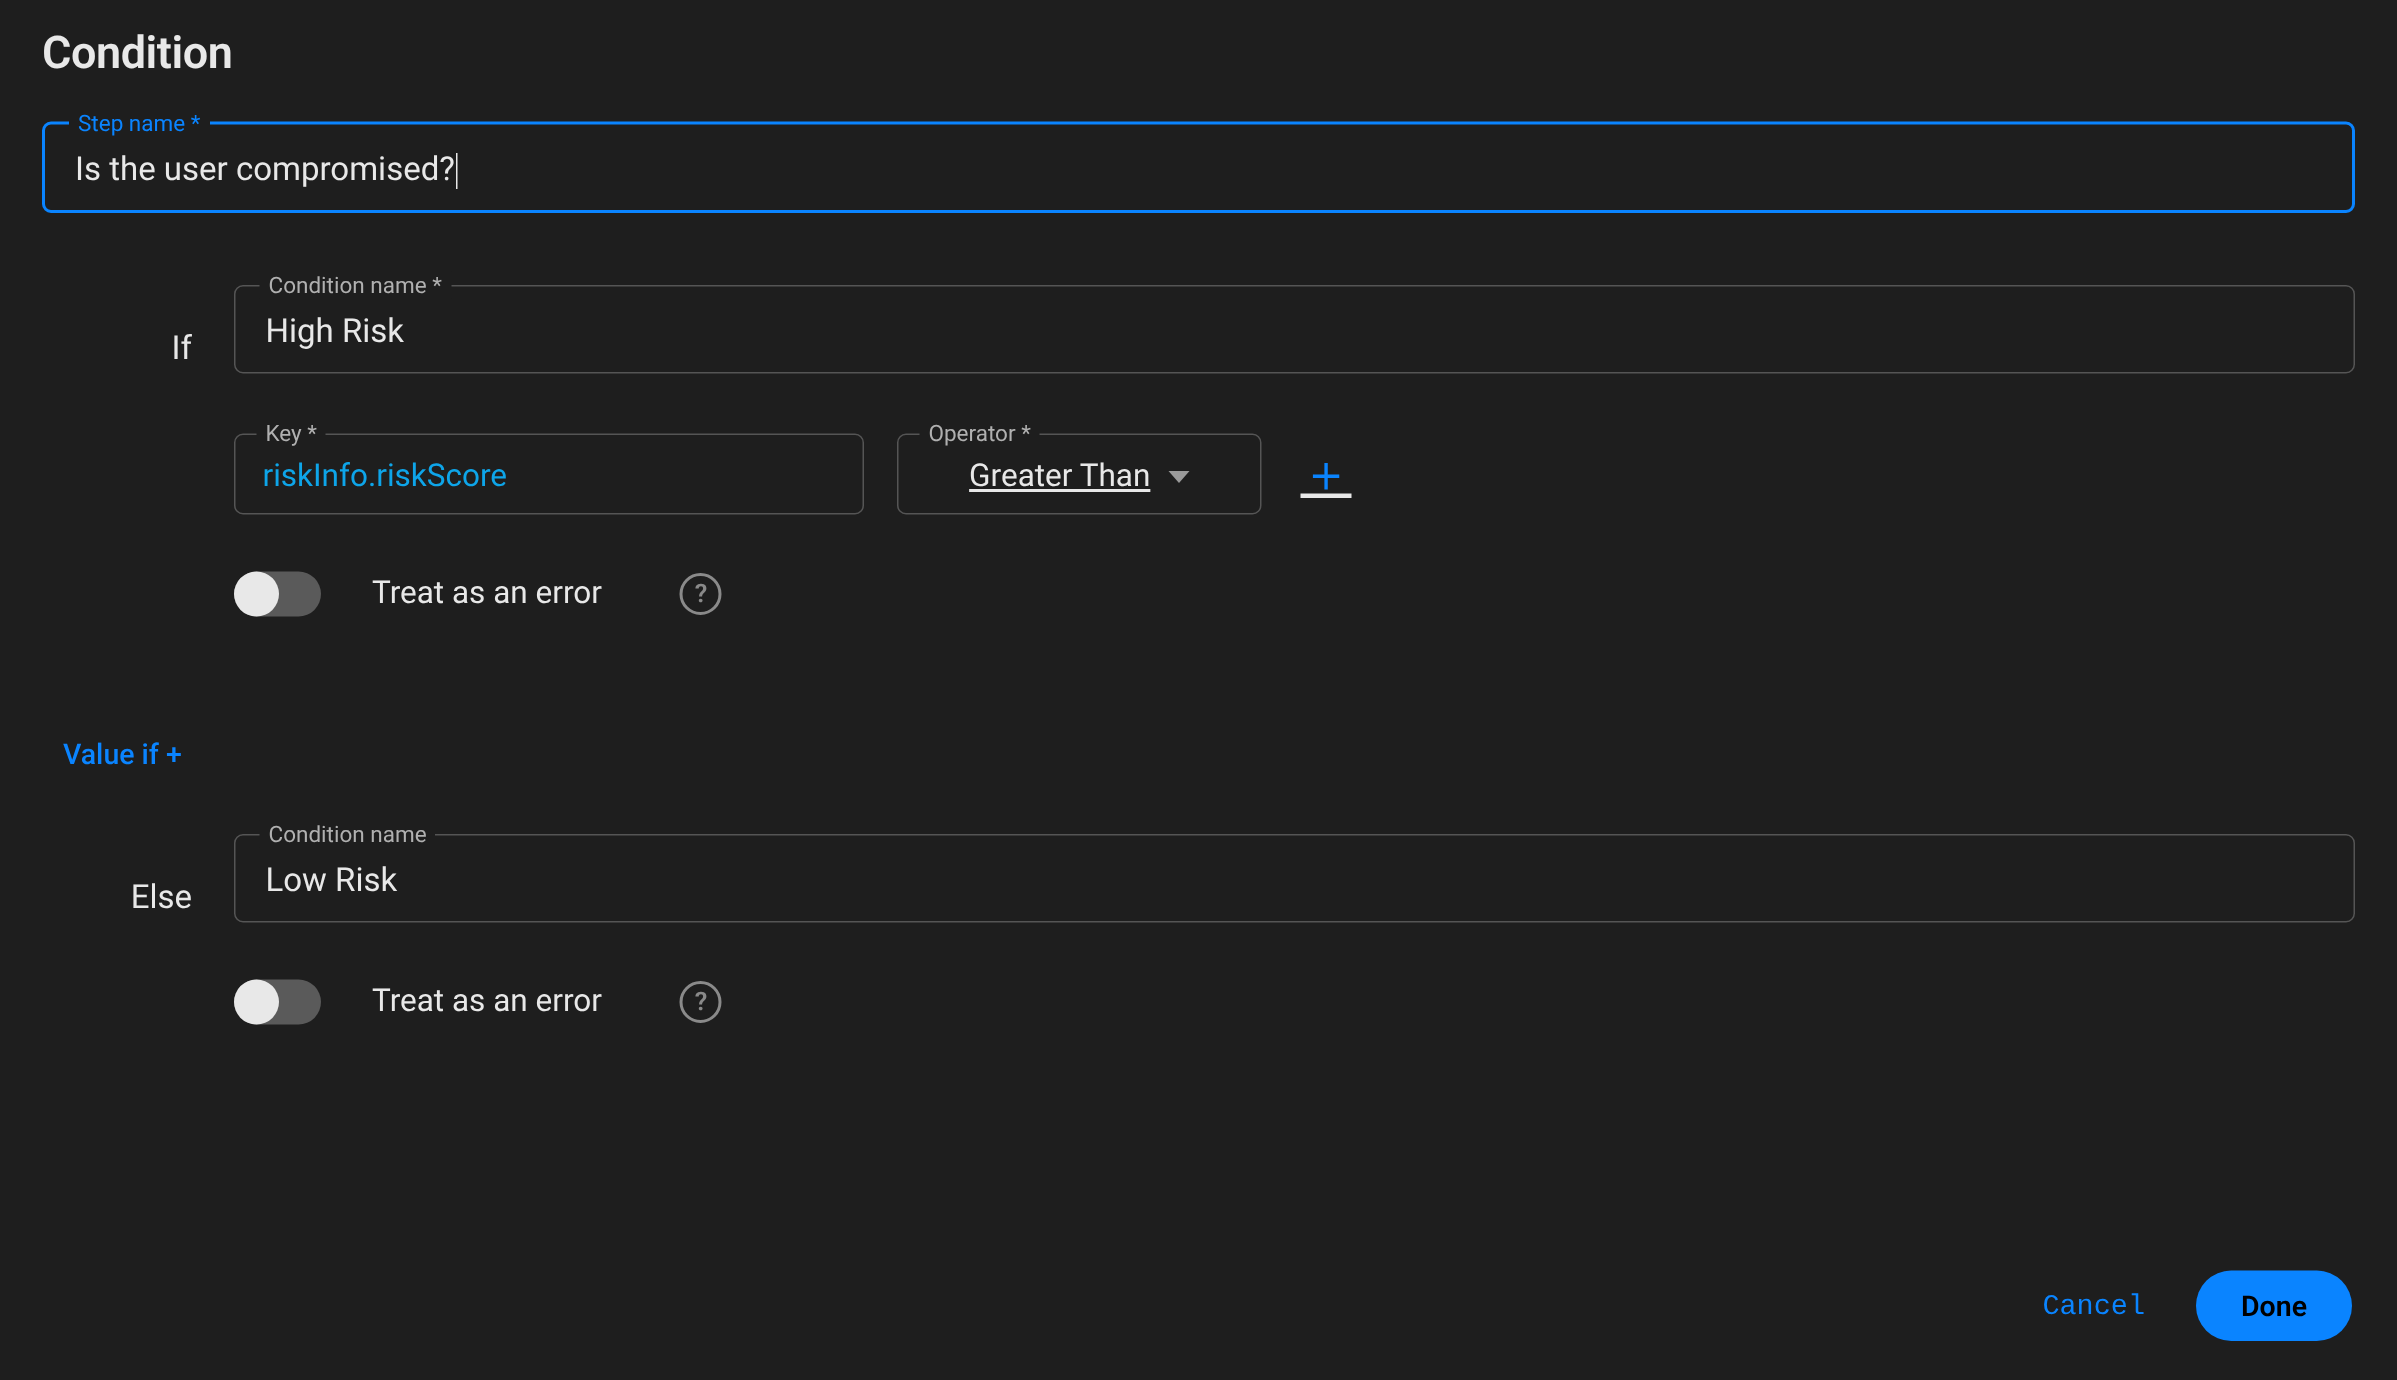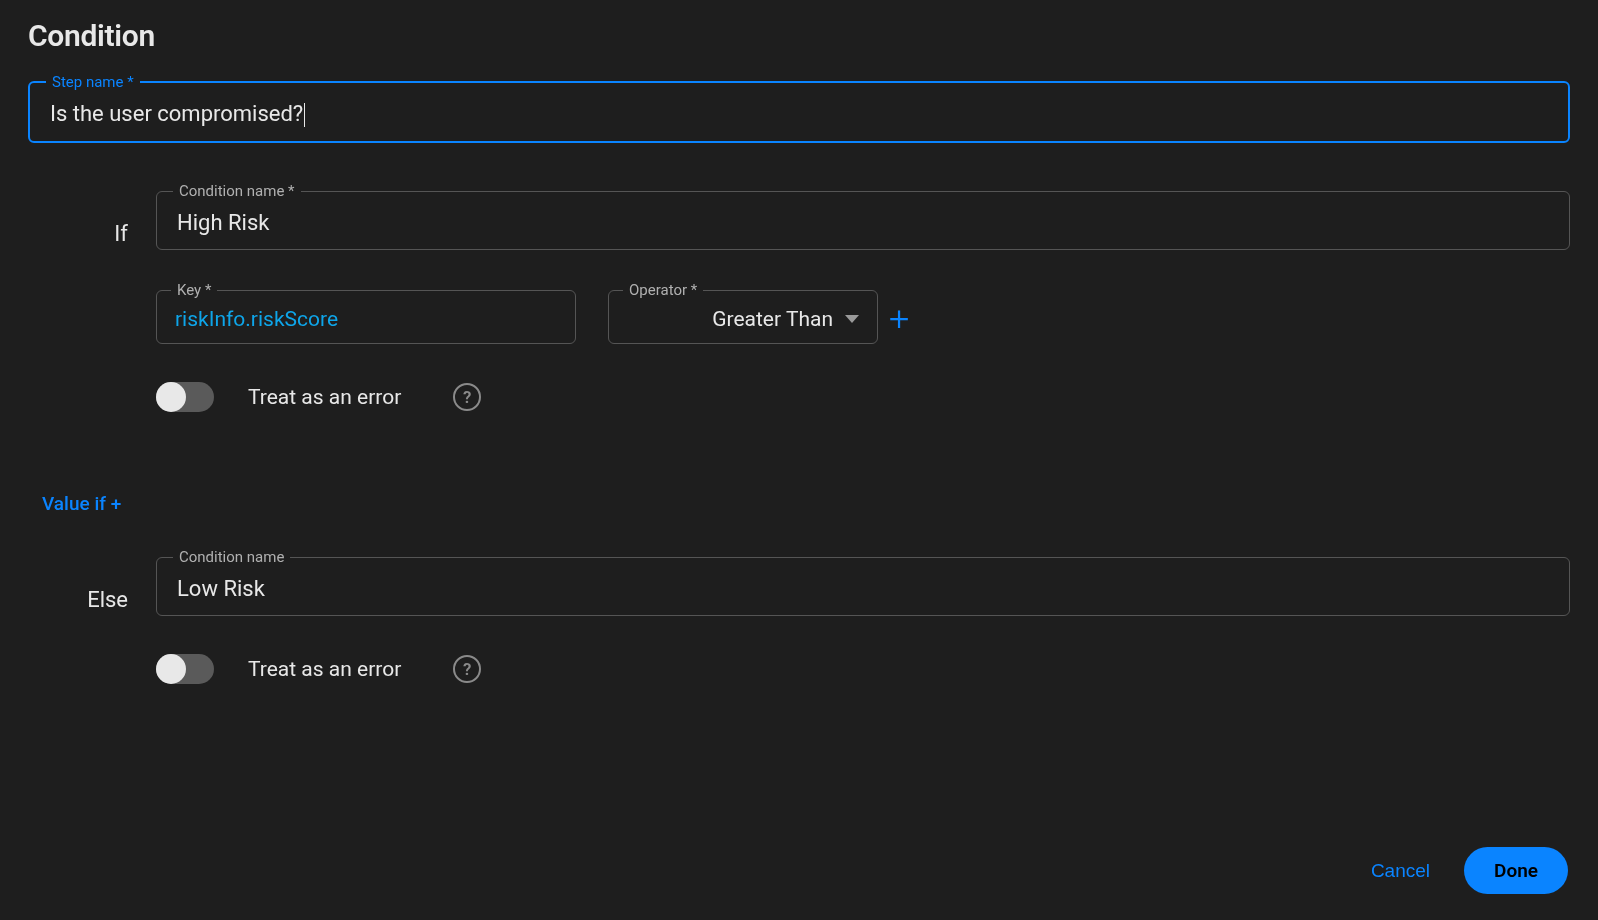"Key *" .kov-row { gap: none -> 22px; text-decoration: none -> underline }
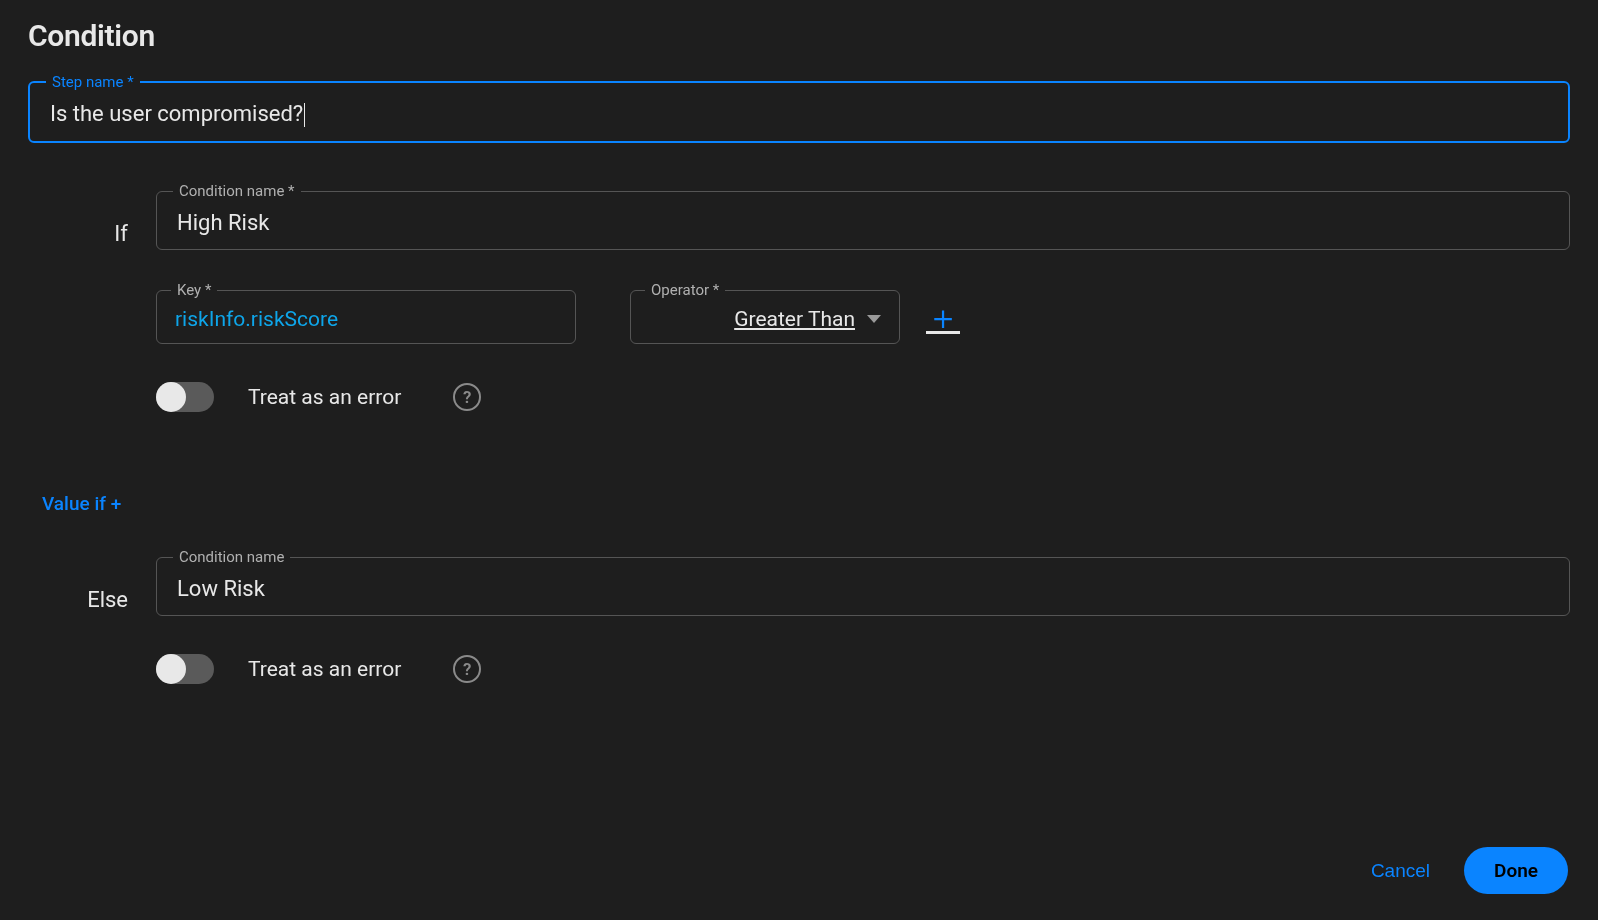"Operator *" .op-field { justify-content: flex-end -> center; margin-left: 32px -> none; width: 270px -> 243px }
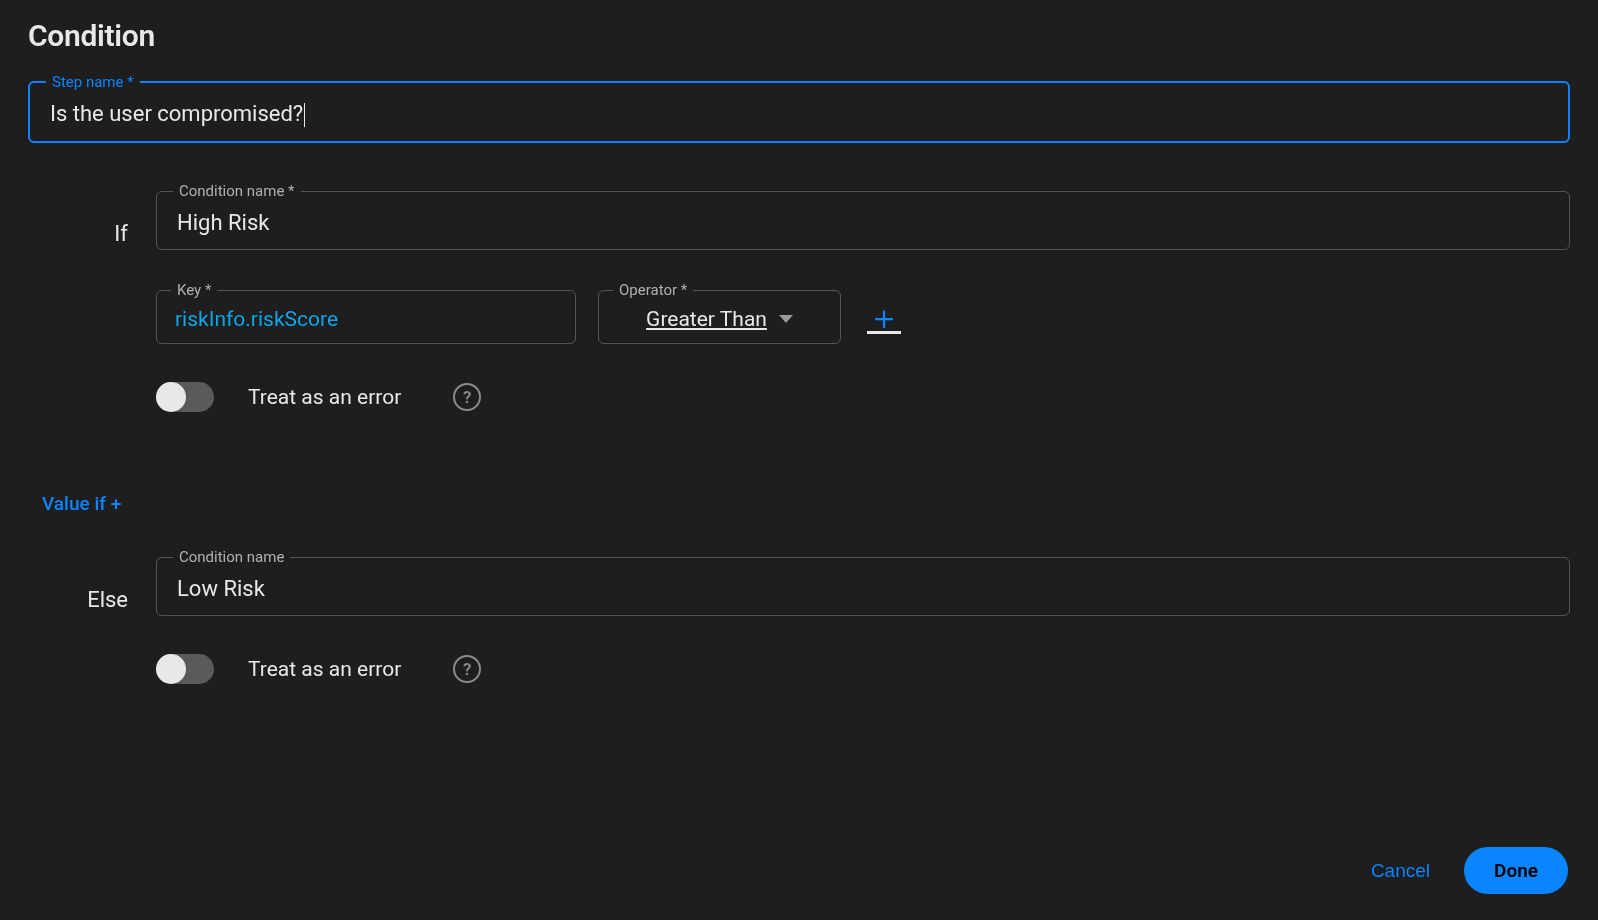"Cancel" .btn-cancel { font-family: Liberation Sans, sans-serif -> Liberation Mono, monospace }
